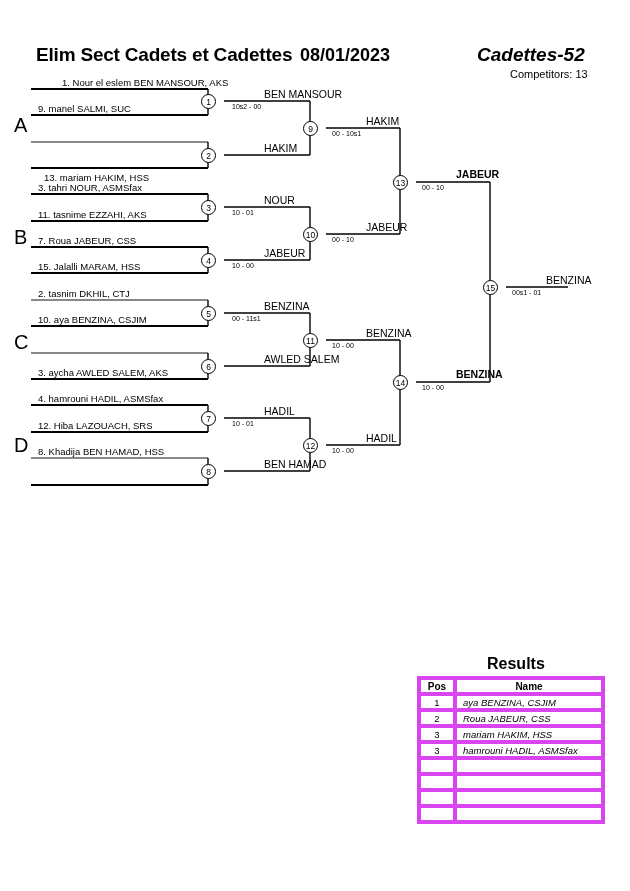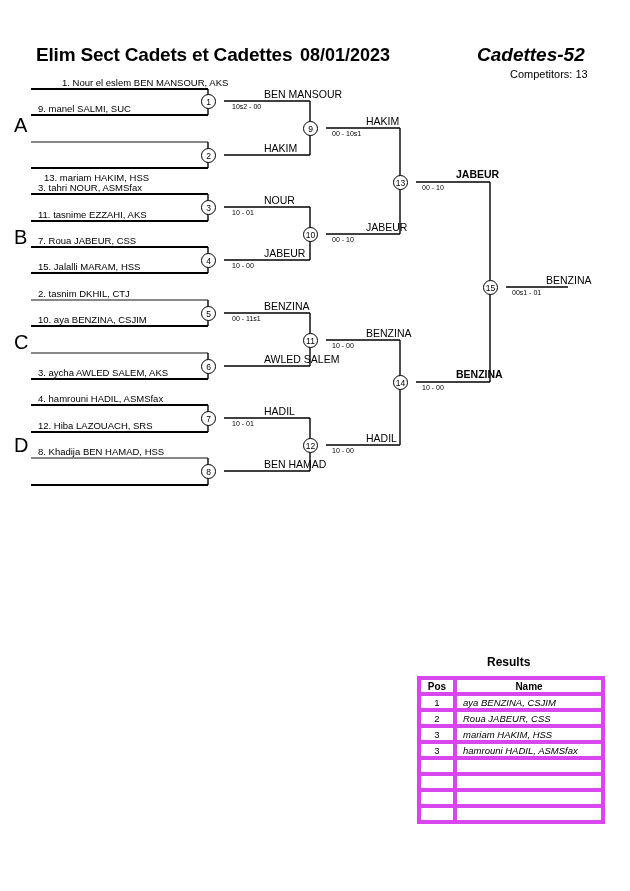"Results" .res-title { font-size: 12px -> 16px }
